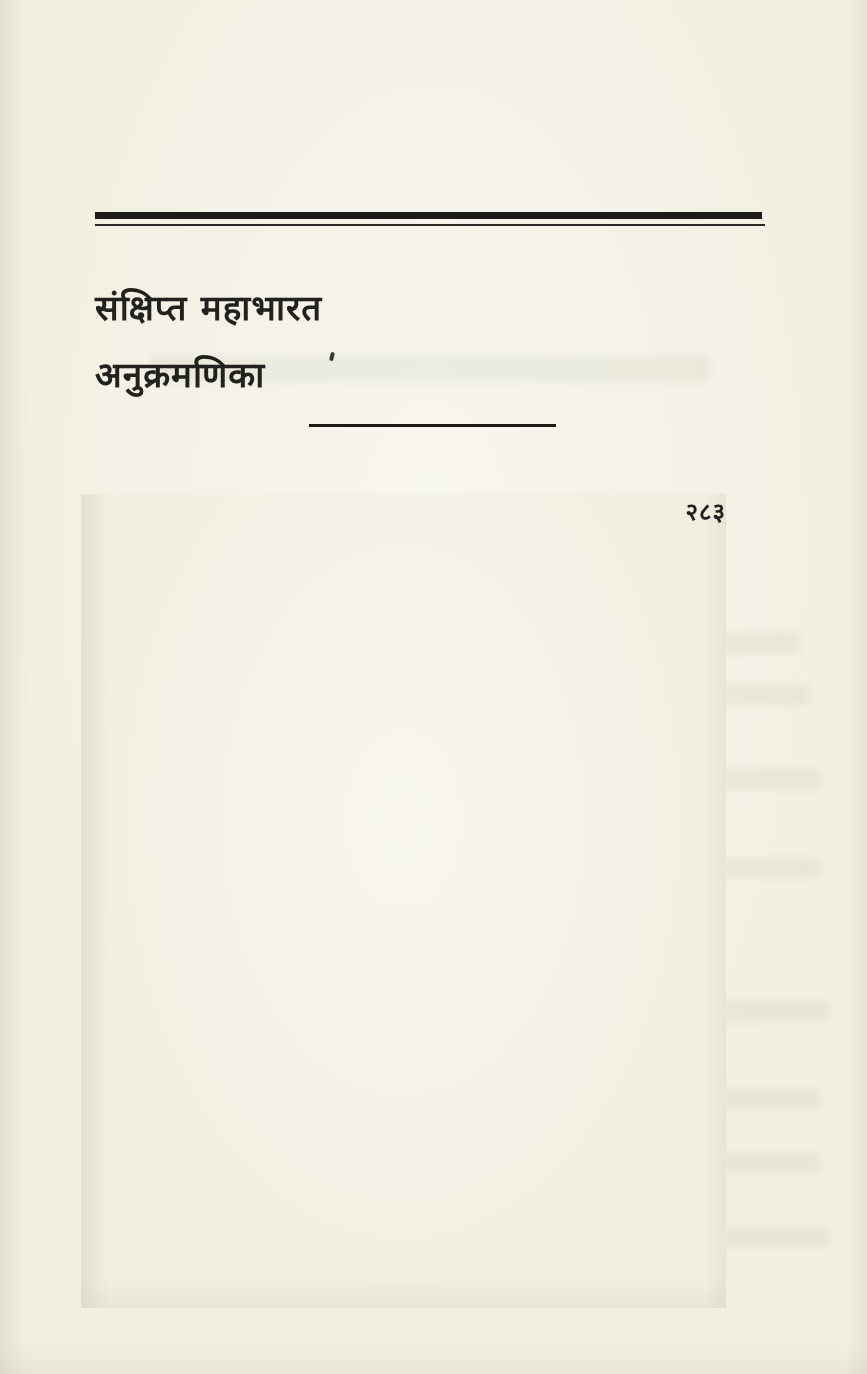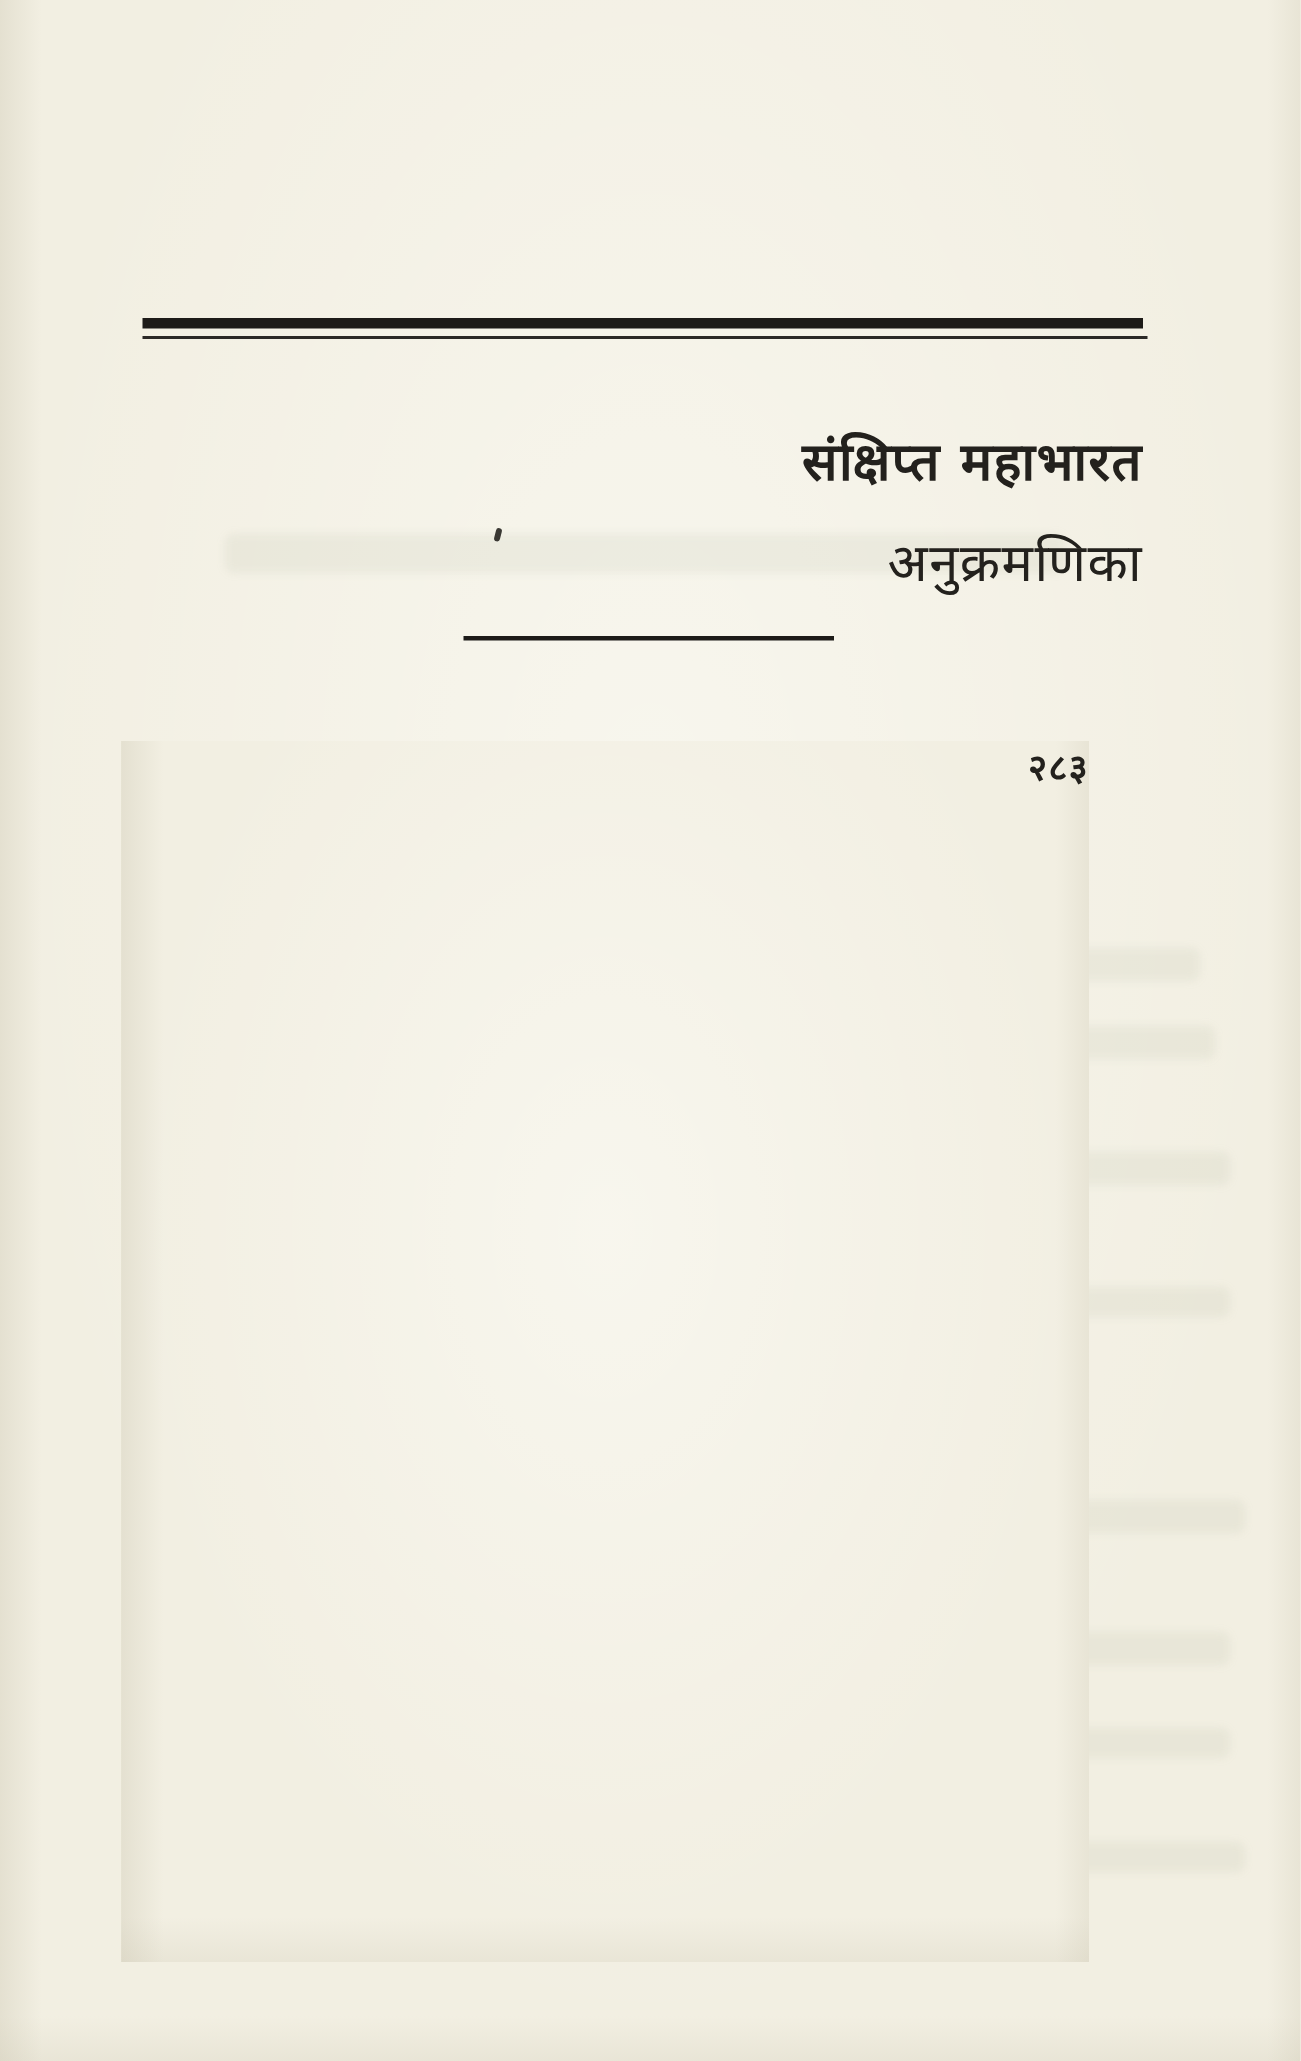"संक्षिप्त महाभारत" .head-wrap { text-align: right -> left }
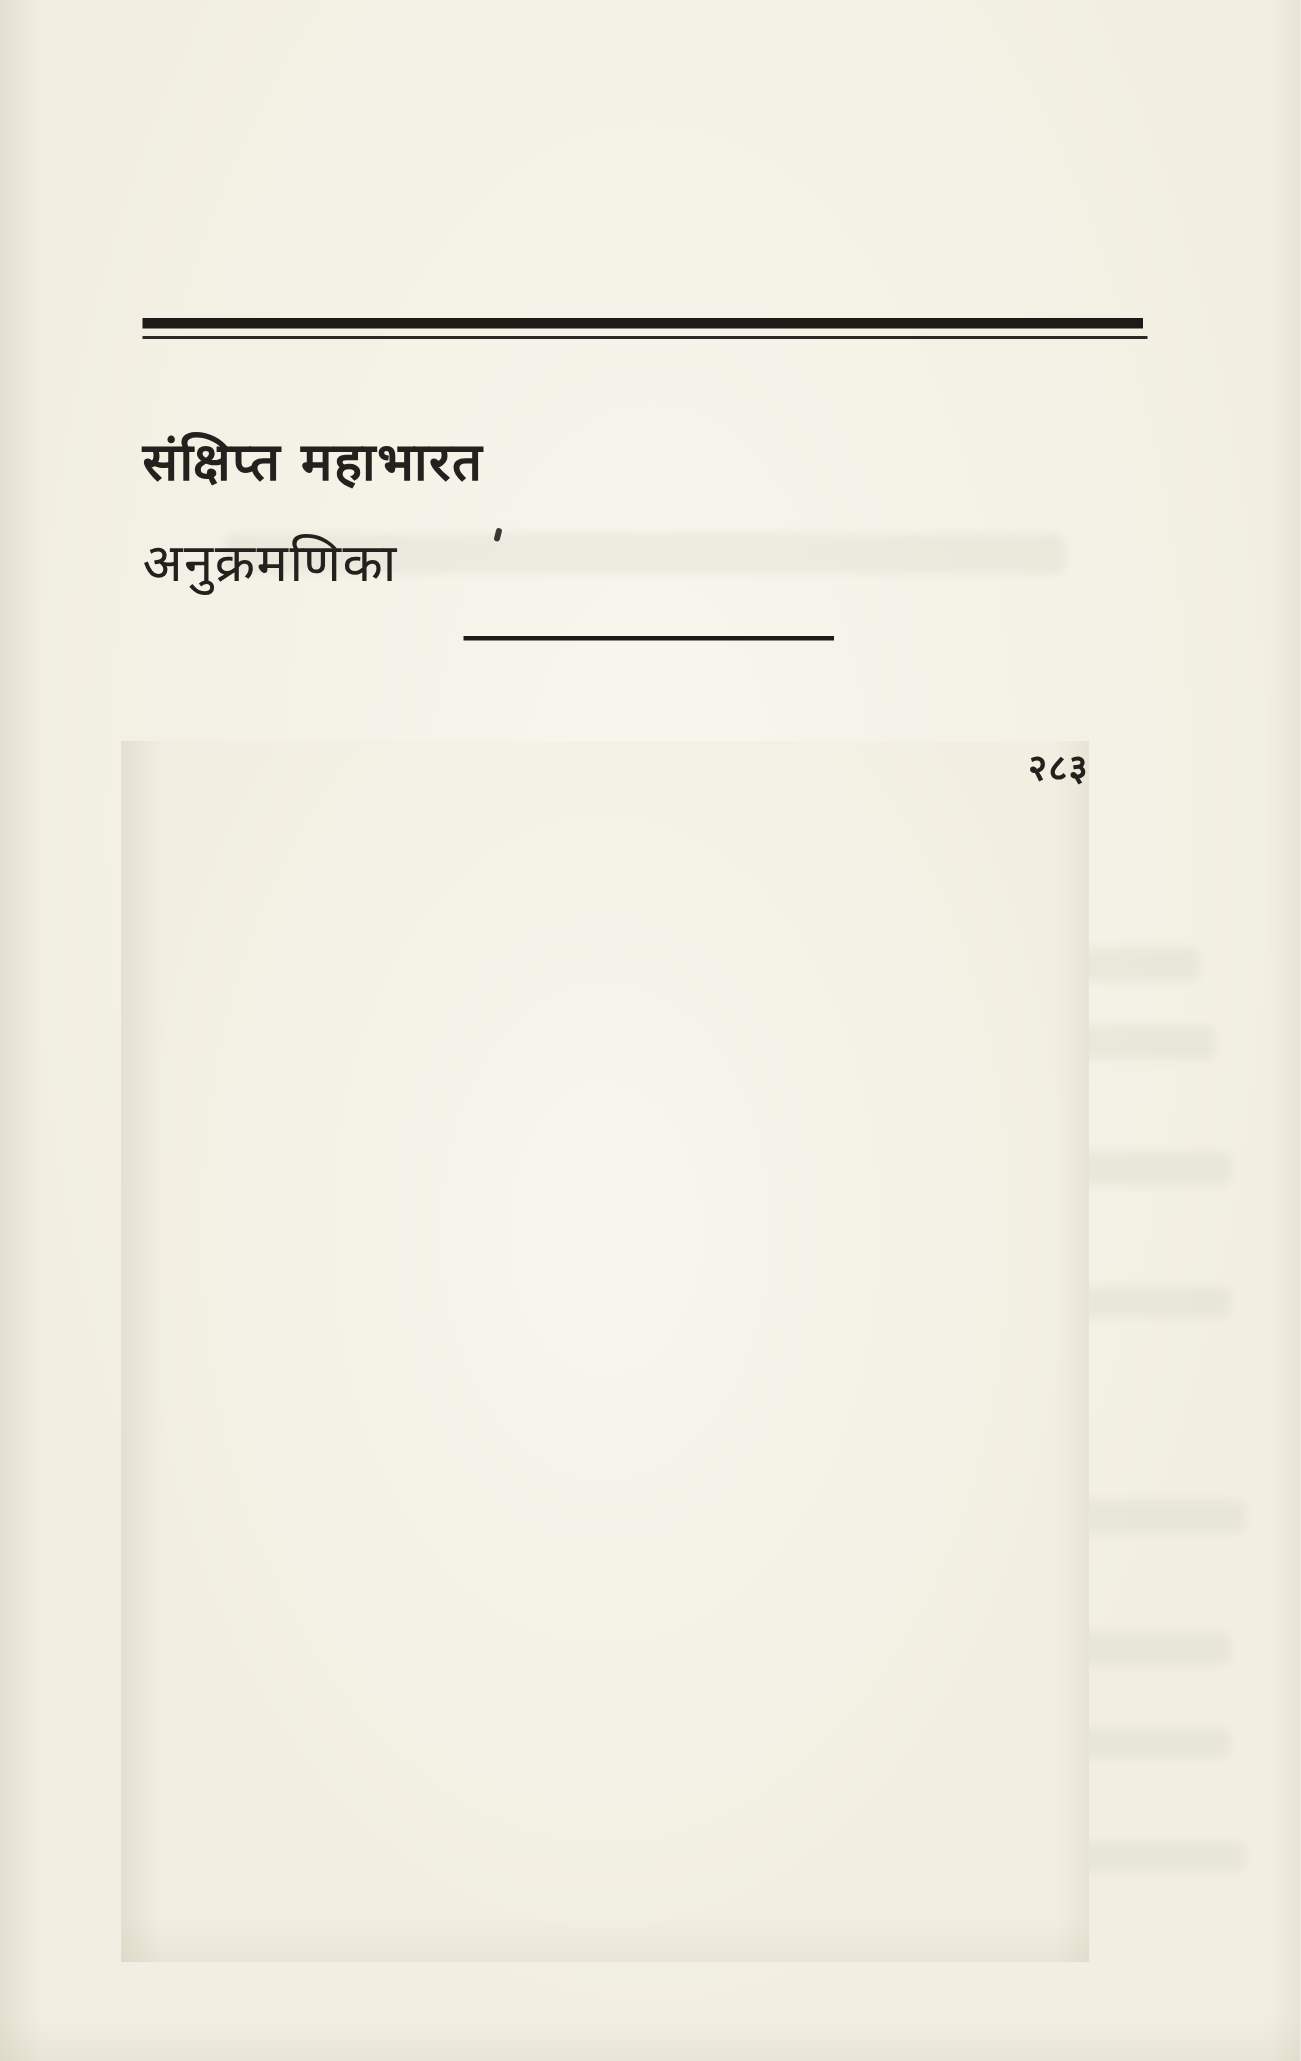"अनुक्रमणिका" .subtitle { font-weight: normal -> bold }
